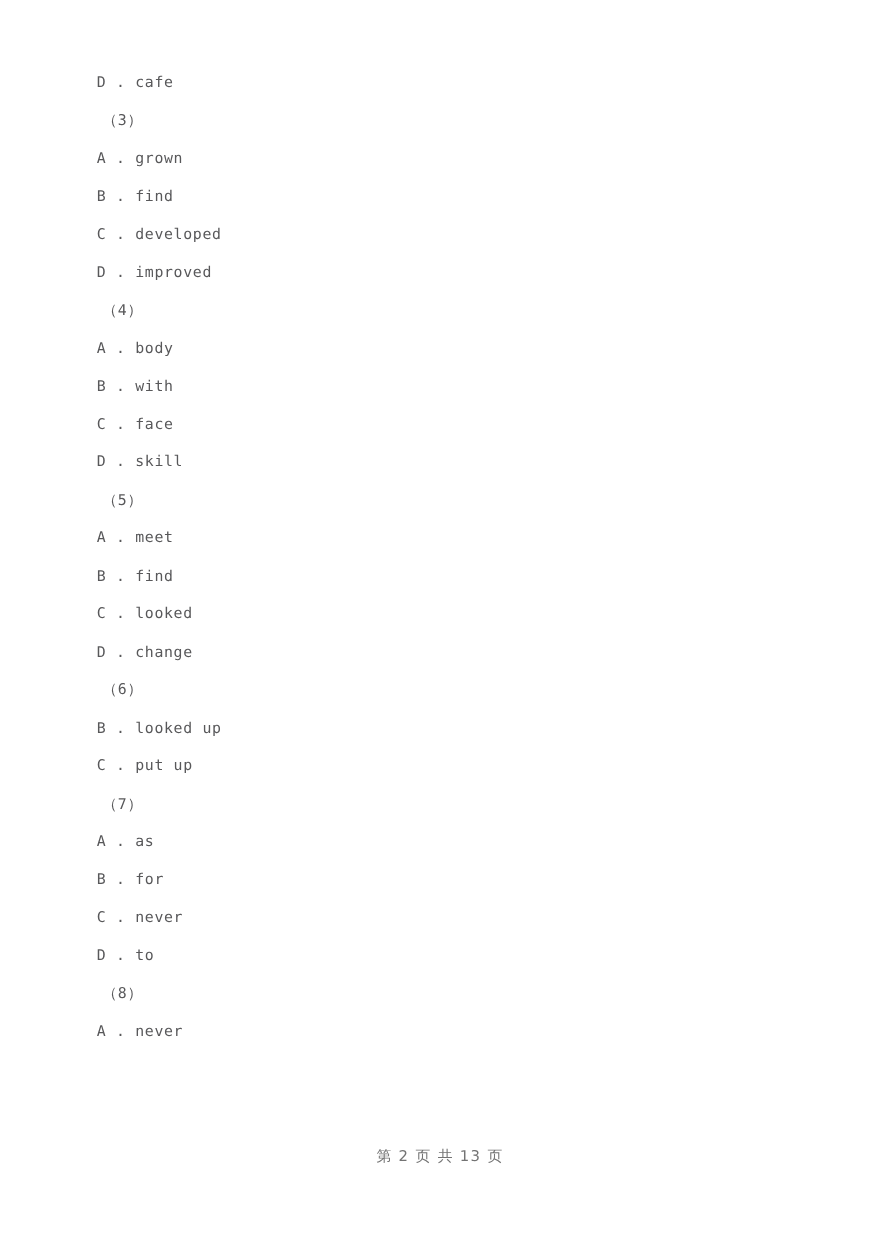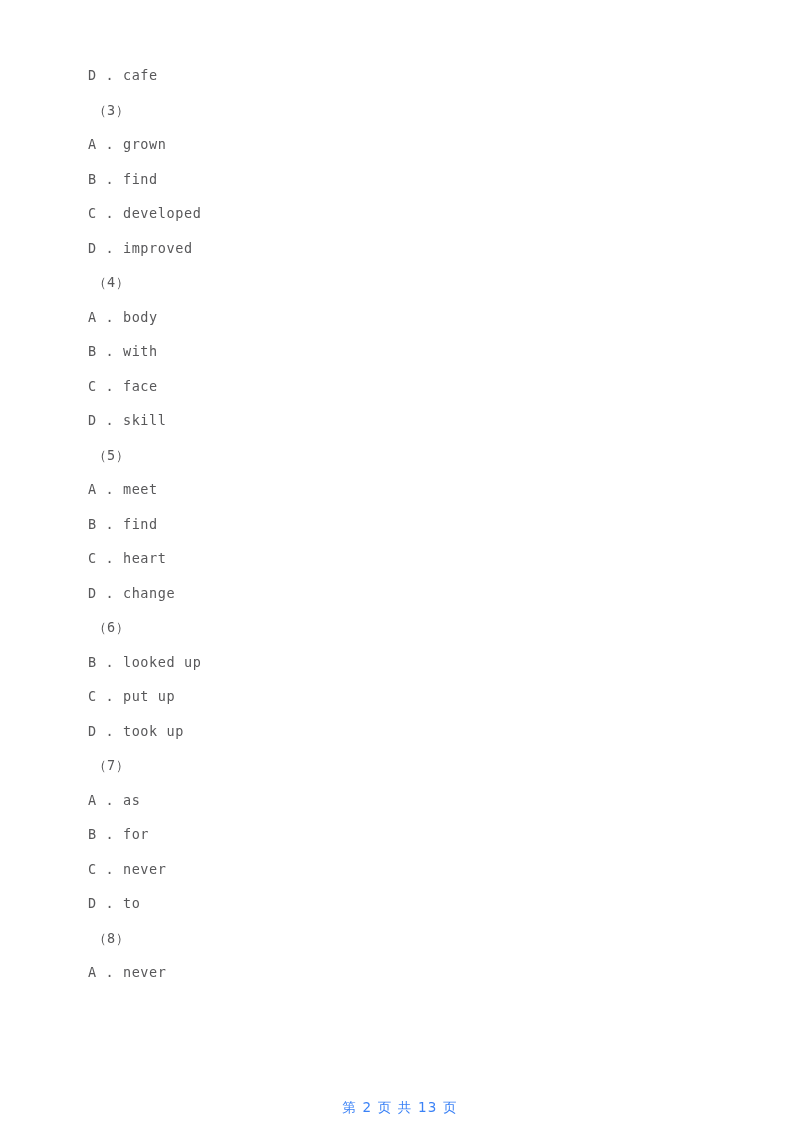"C . heart" div.line { text: heart -> looked }
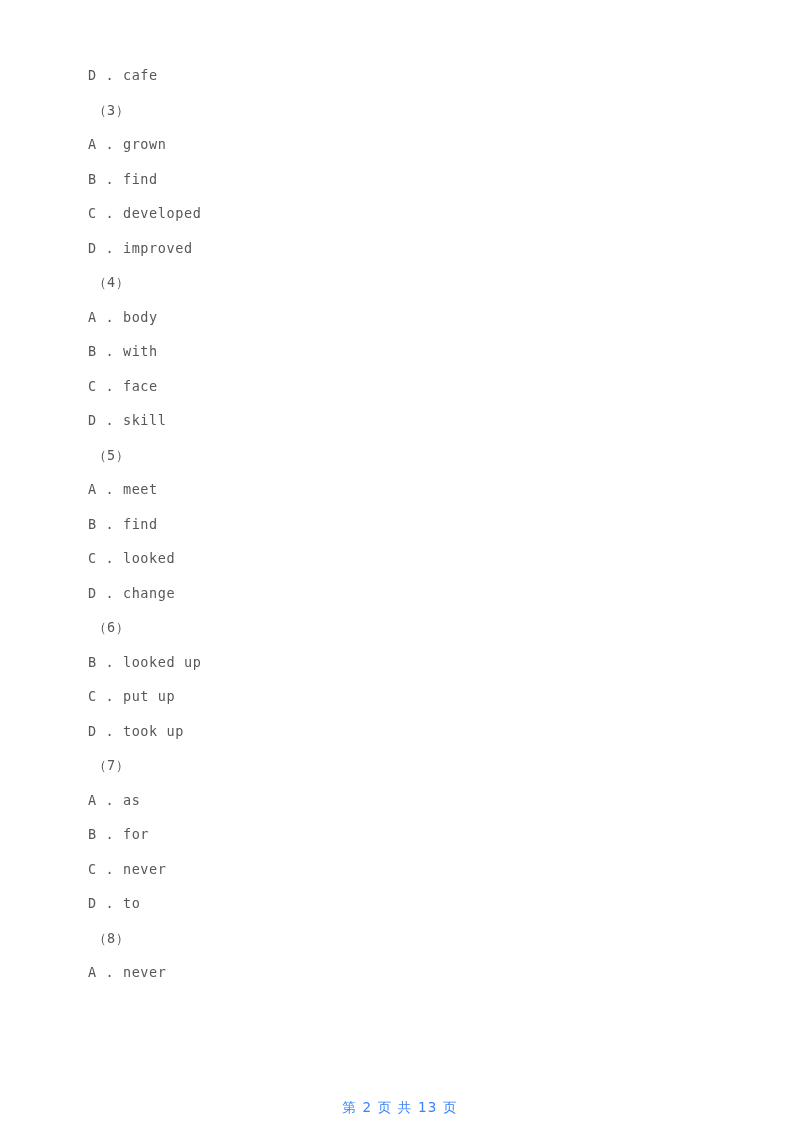"D . took up" div.line { html: <div>D . took up</div> -> none }
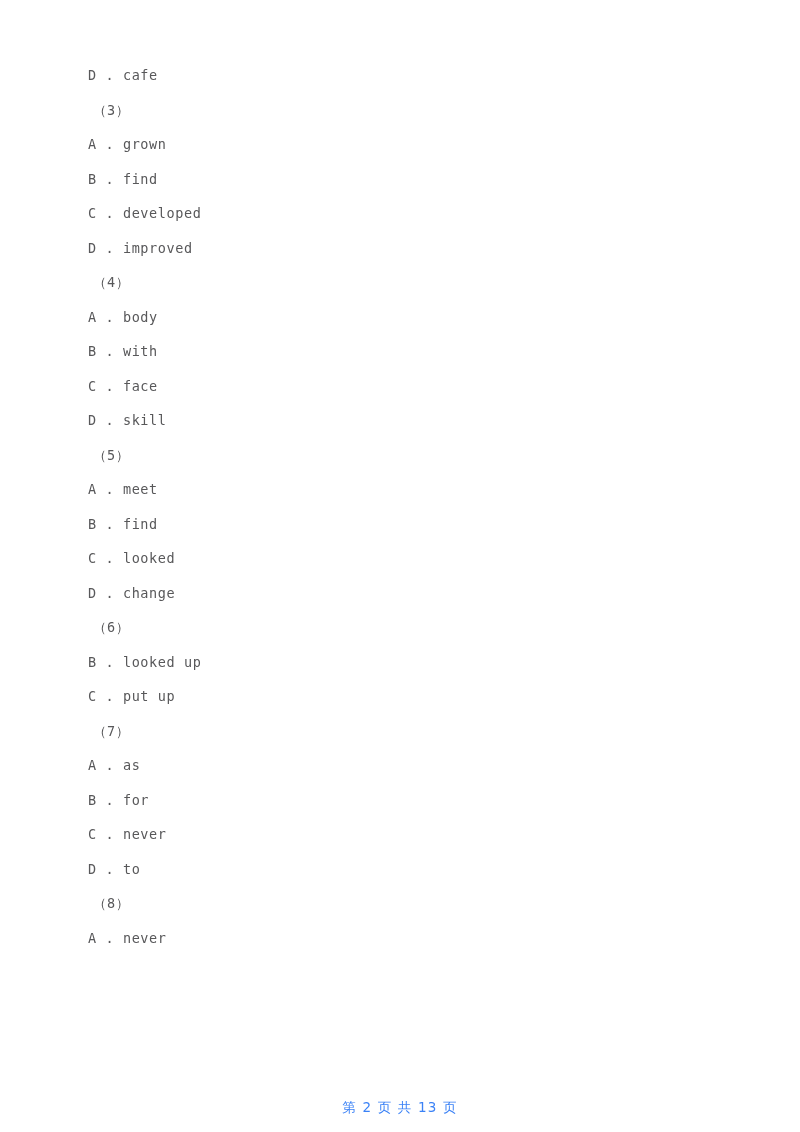"第 2 页 共 13" .footer { color: #3b82f6 -> #737373; top: 1088px -> 1032px }
